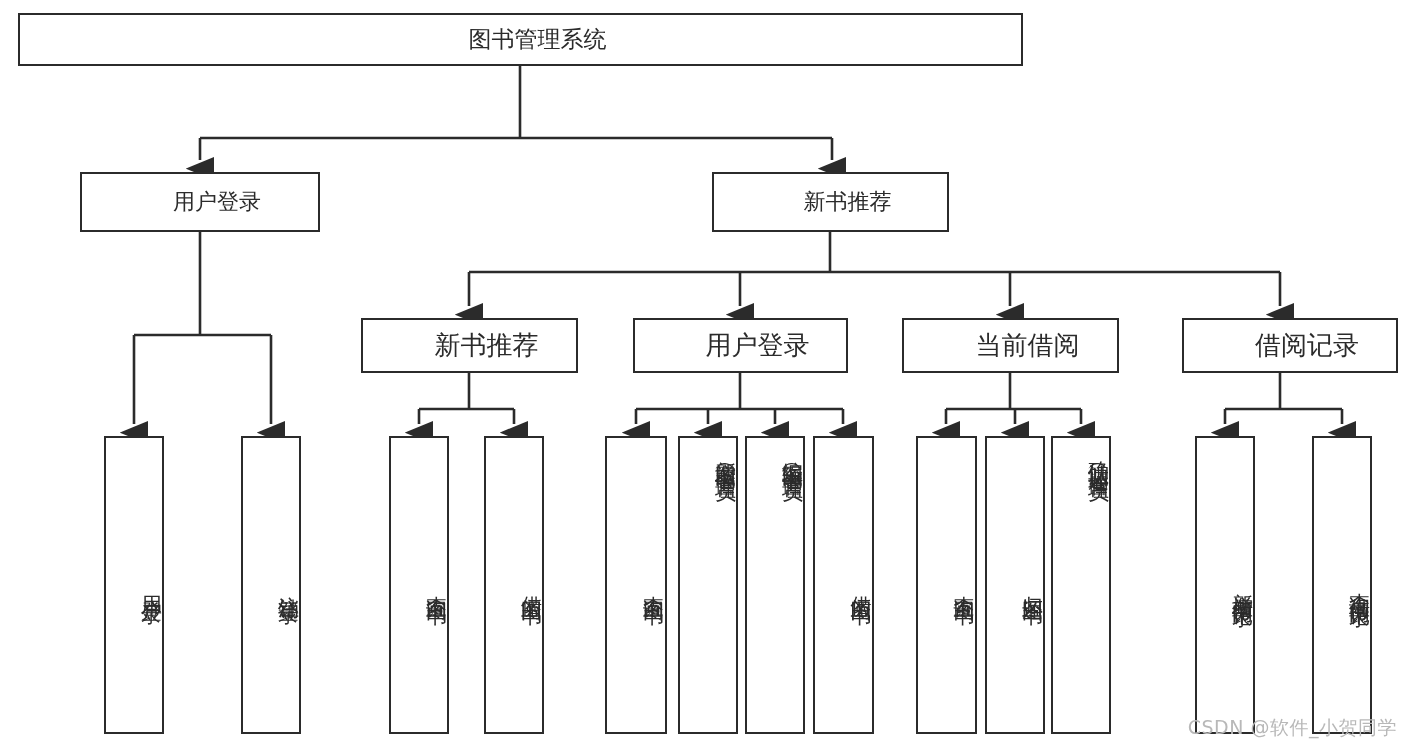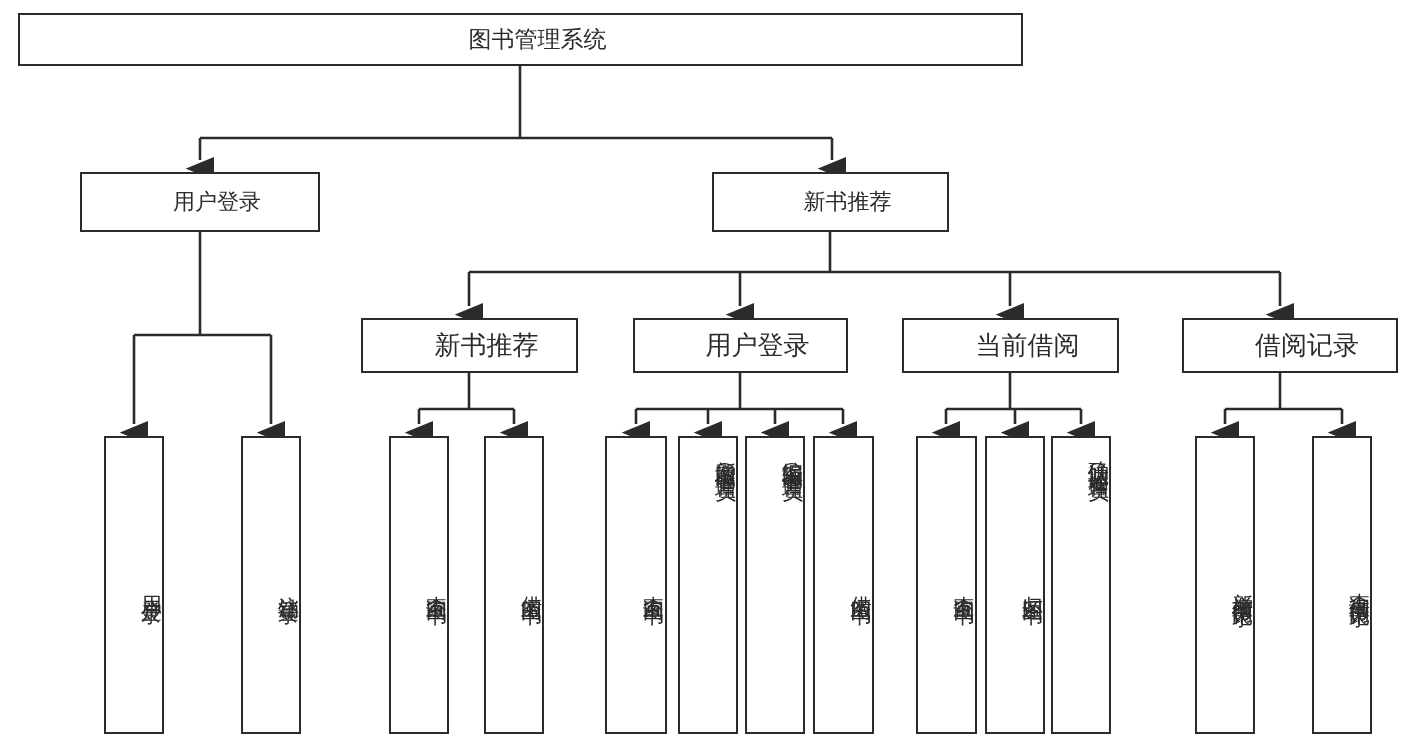"CSDN @软件_小贺同学" div.watermark { html: none -> <div>CSDN @软件_小贺同学</div> }
